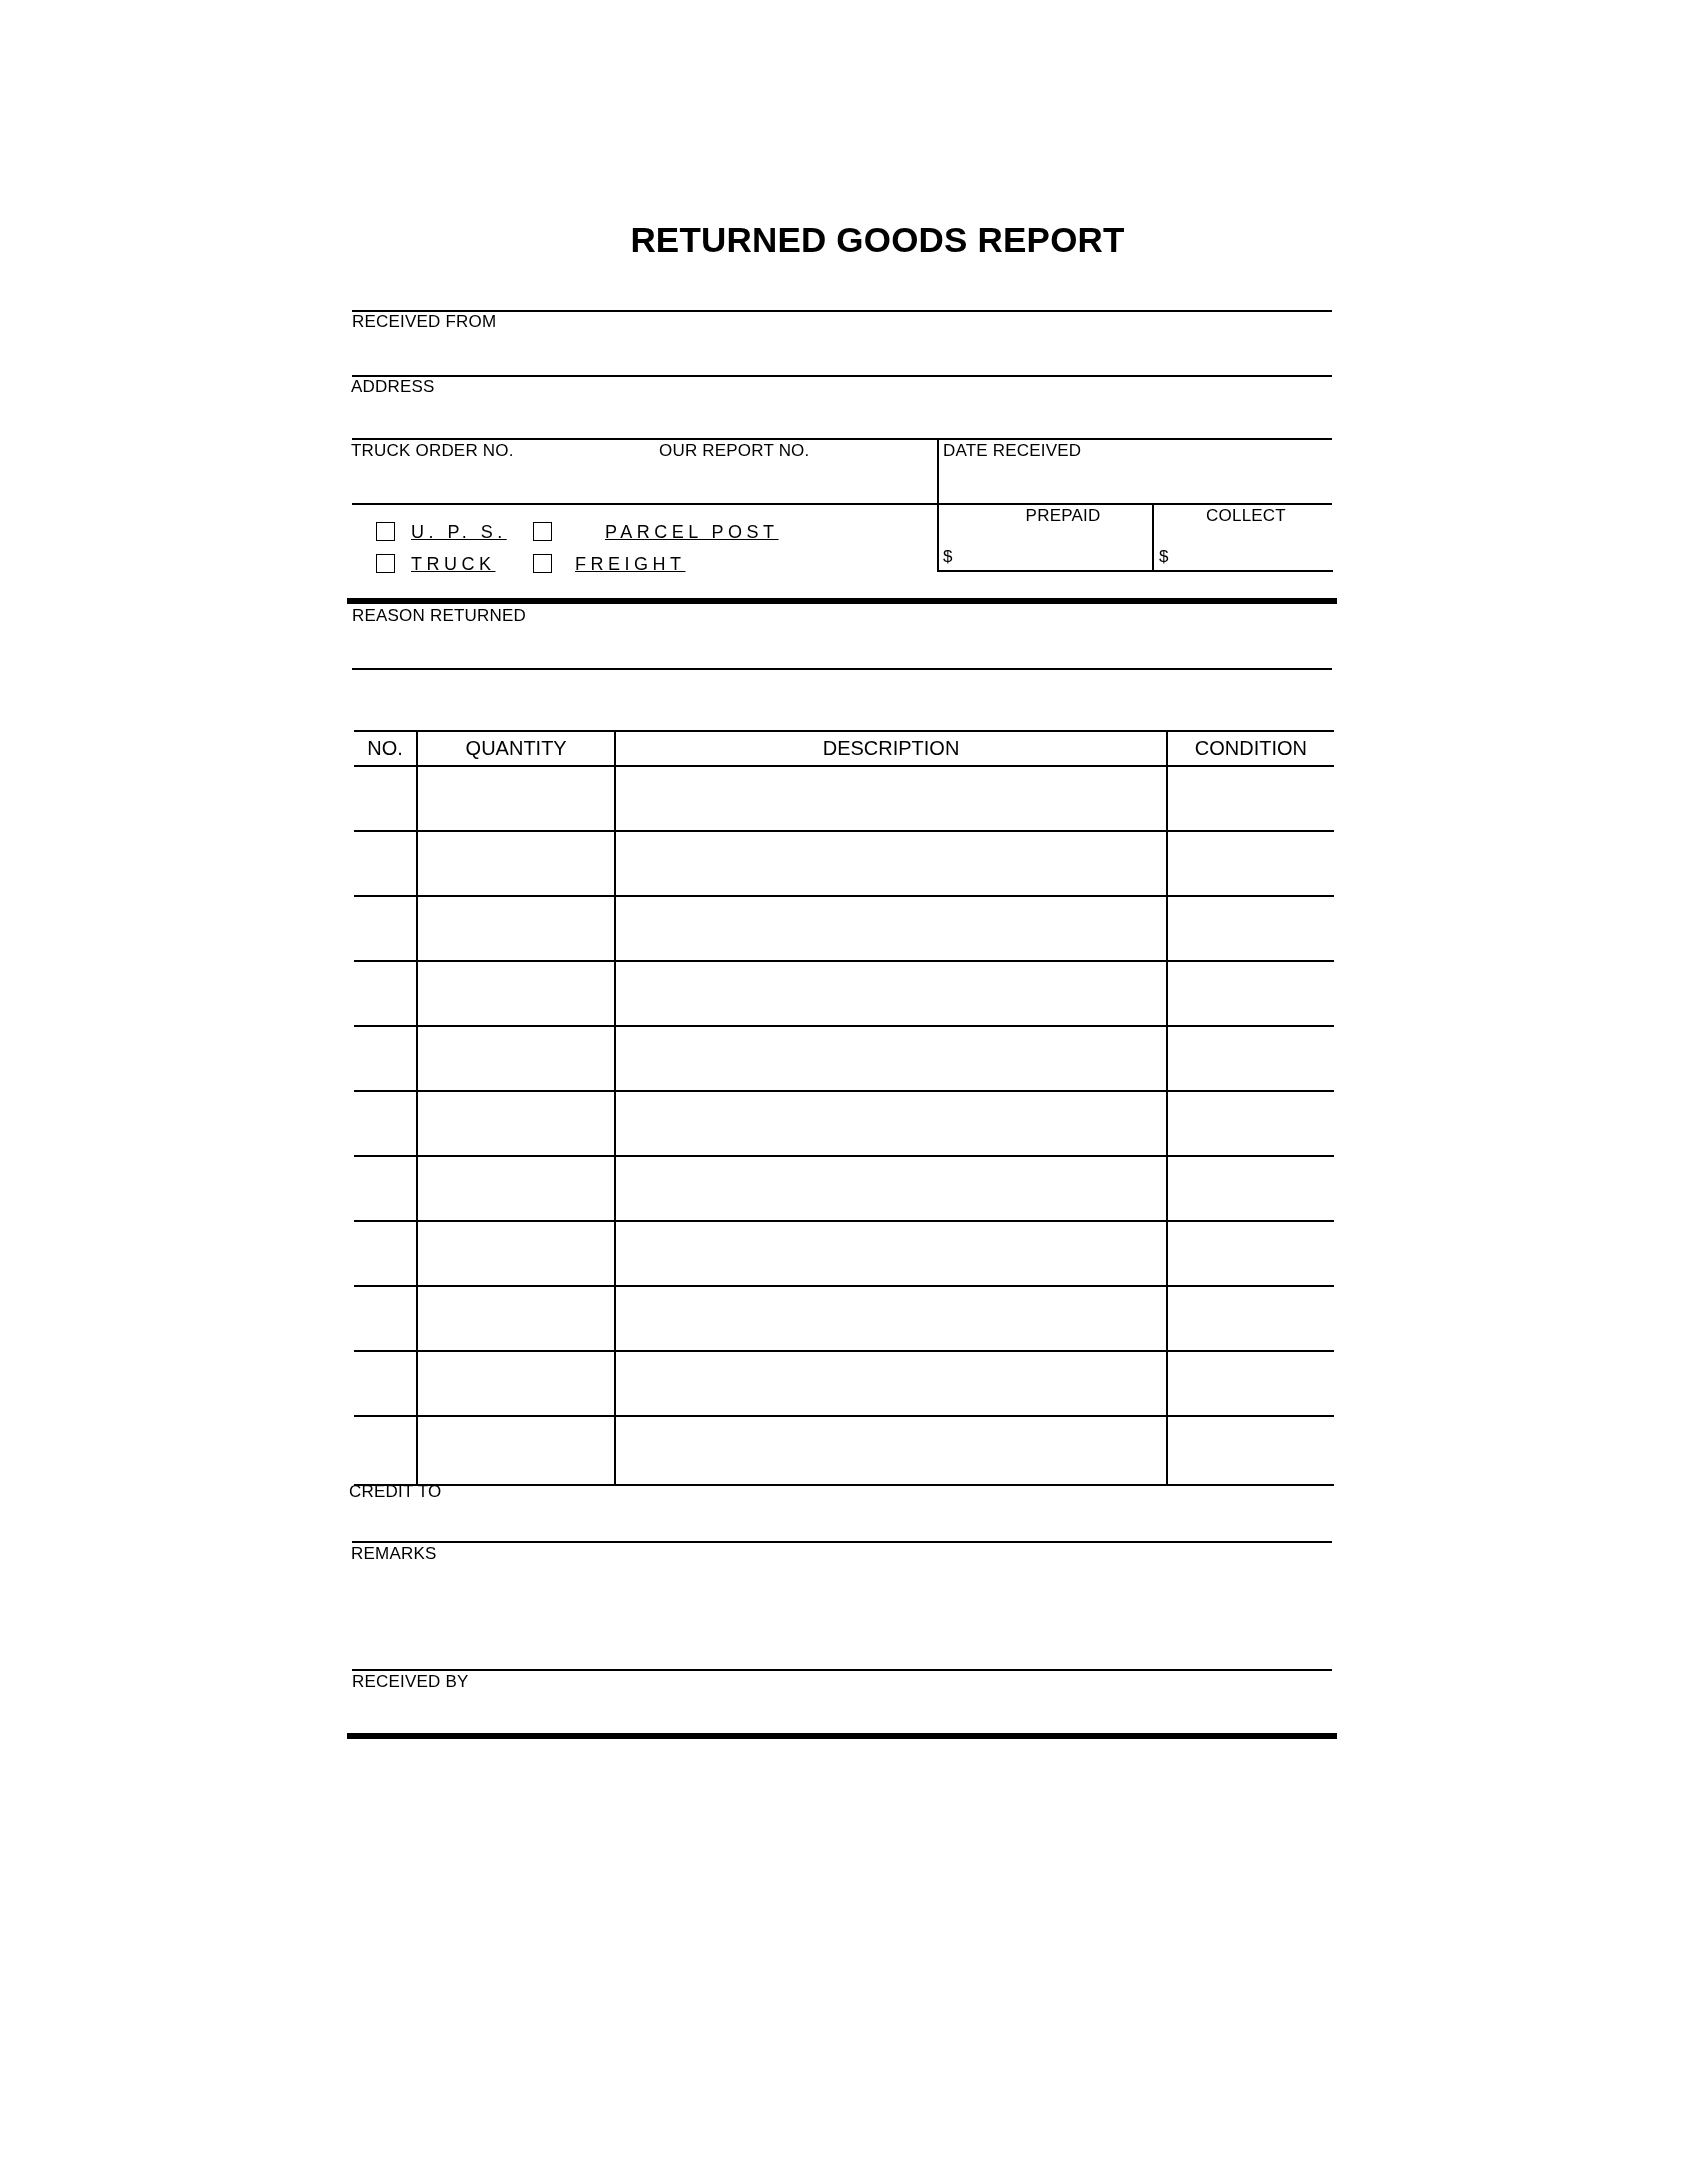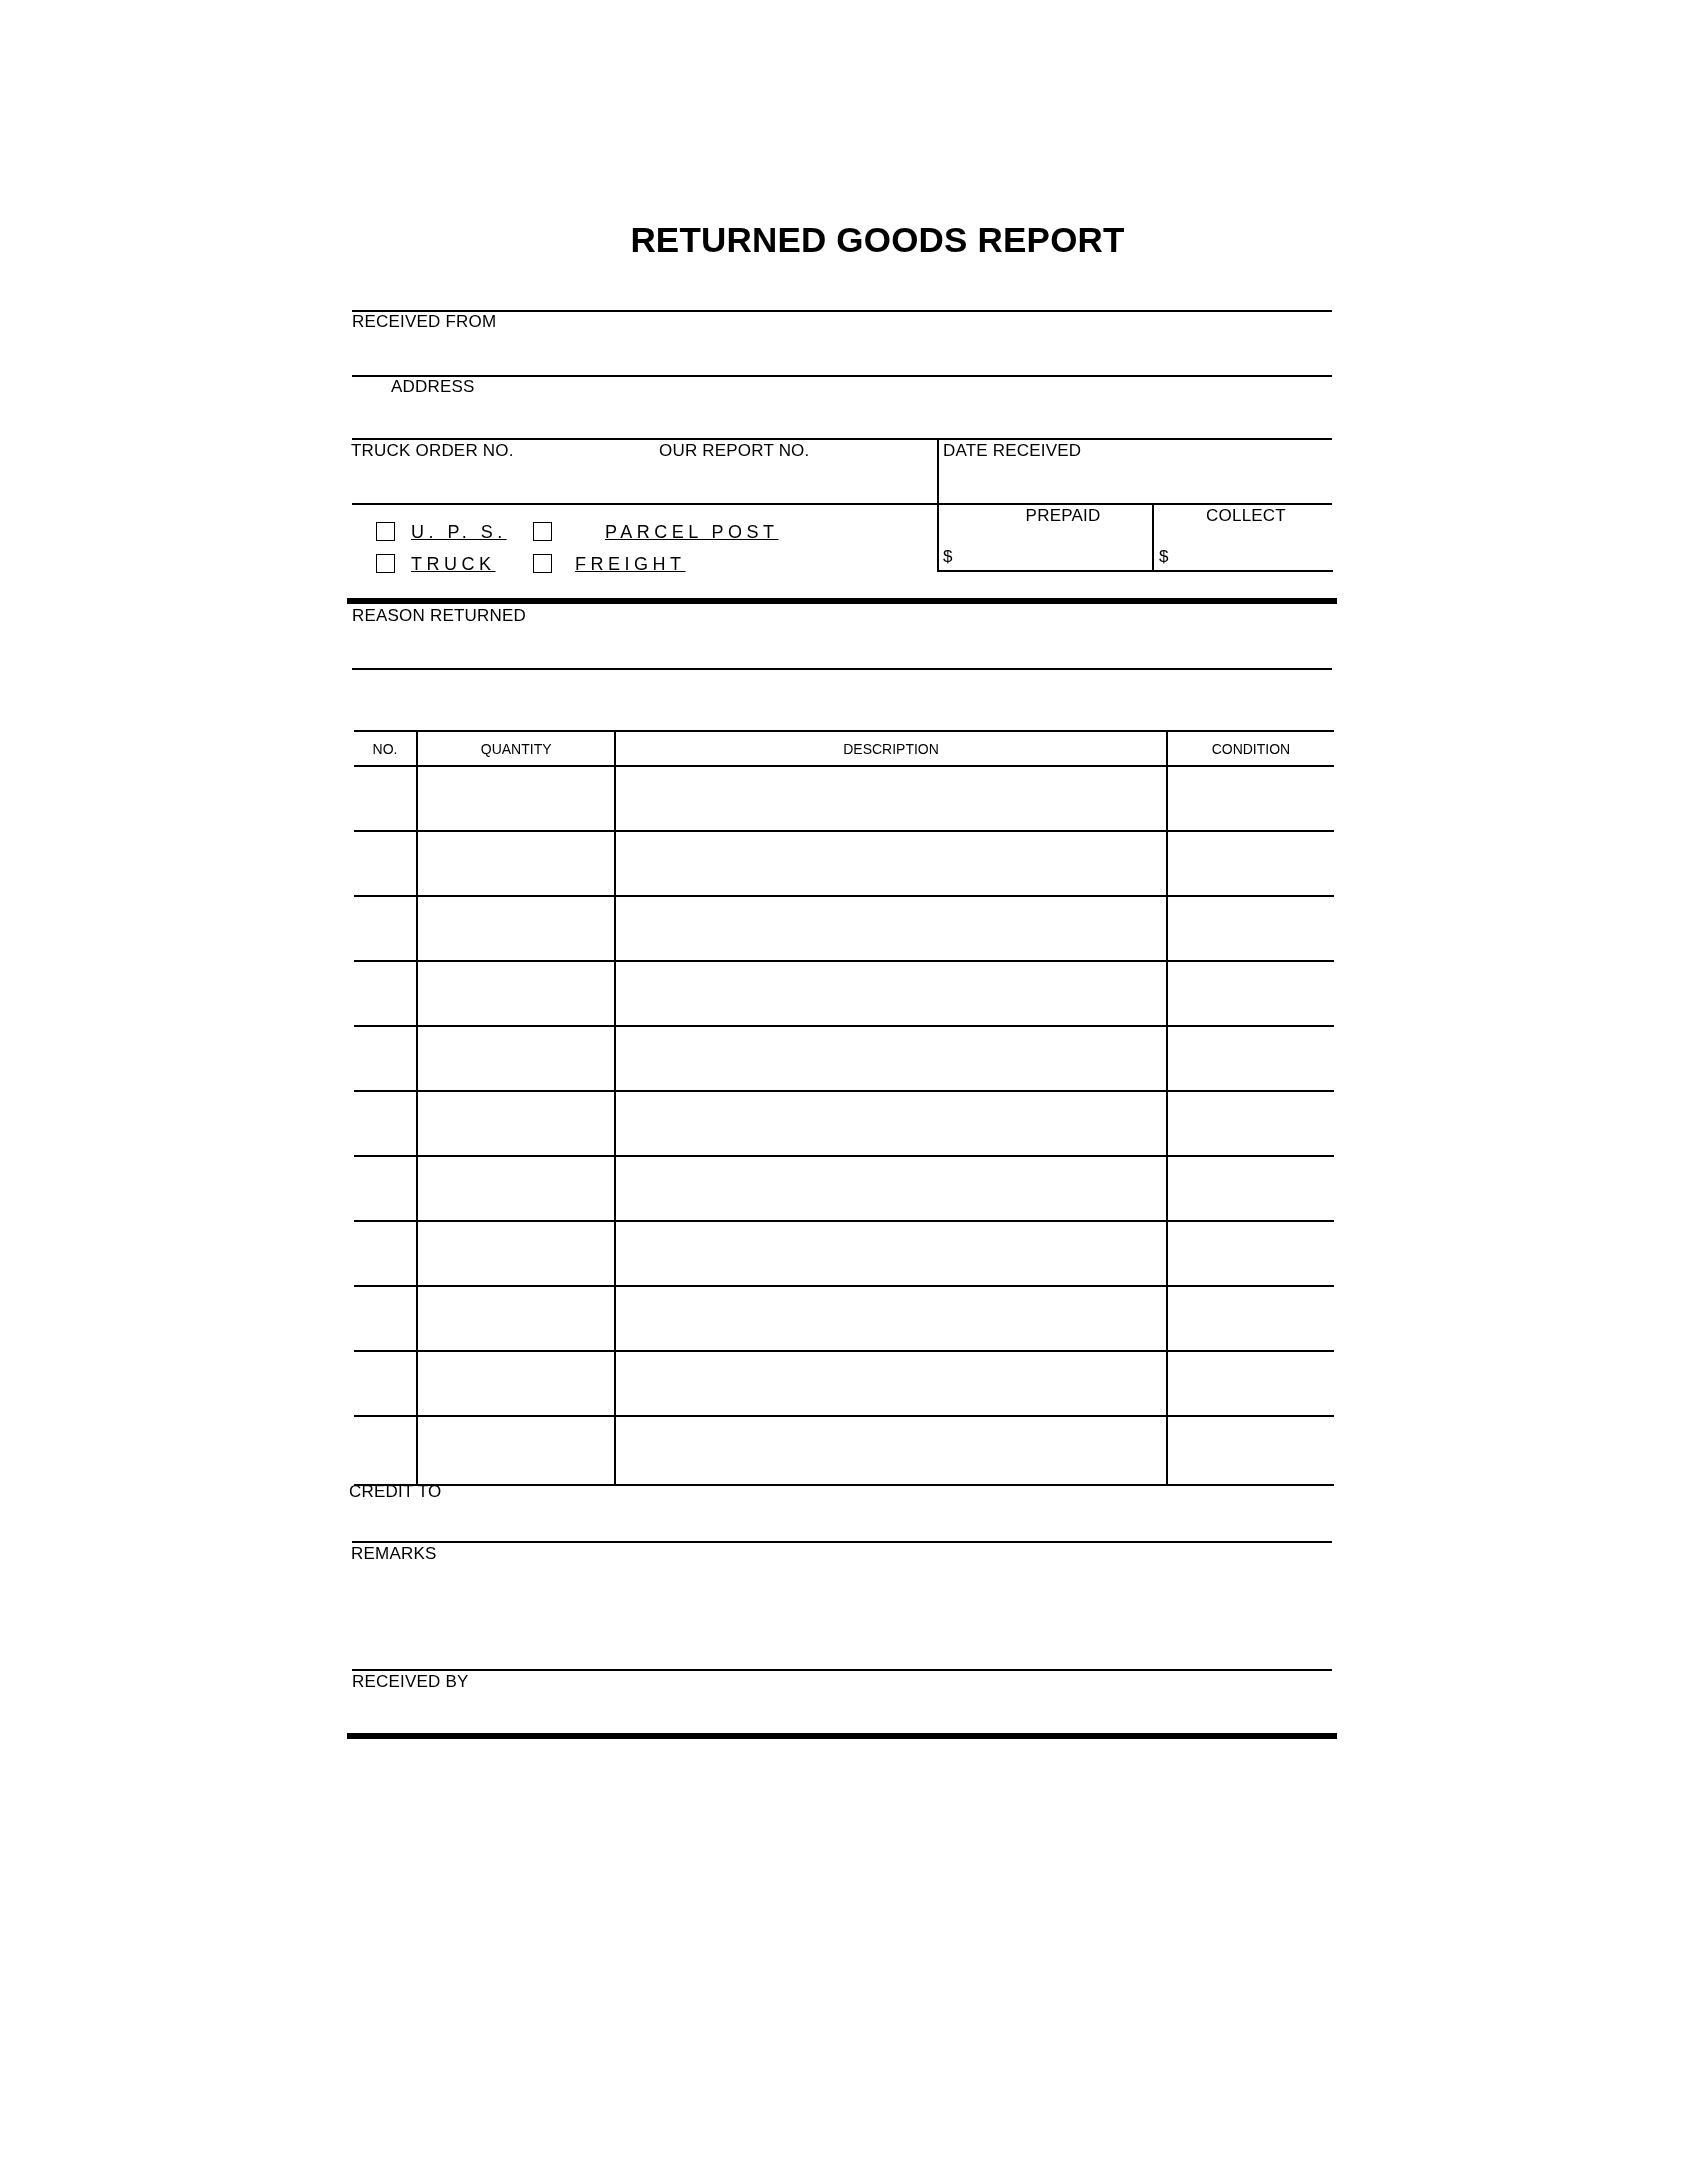"ADDRESS" div.lbl { margin-left: 40px -> none }
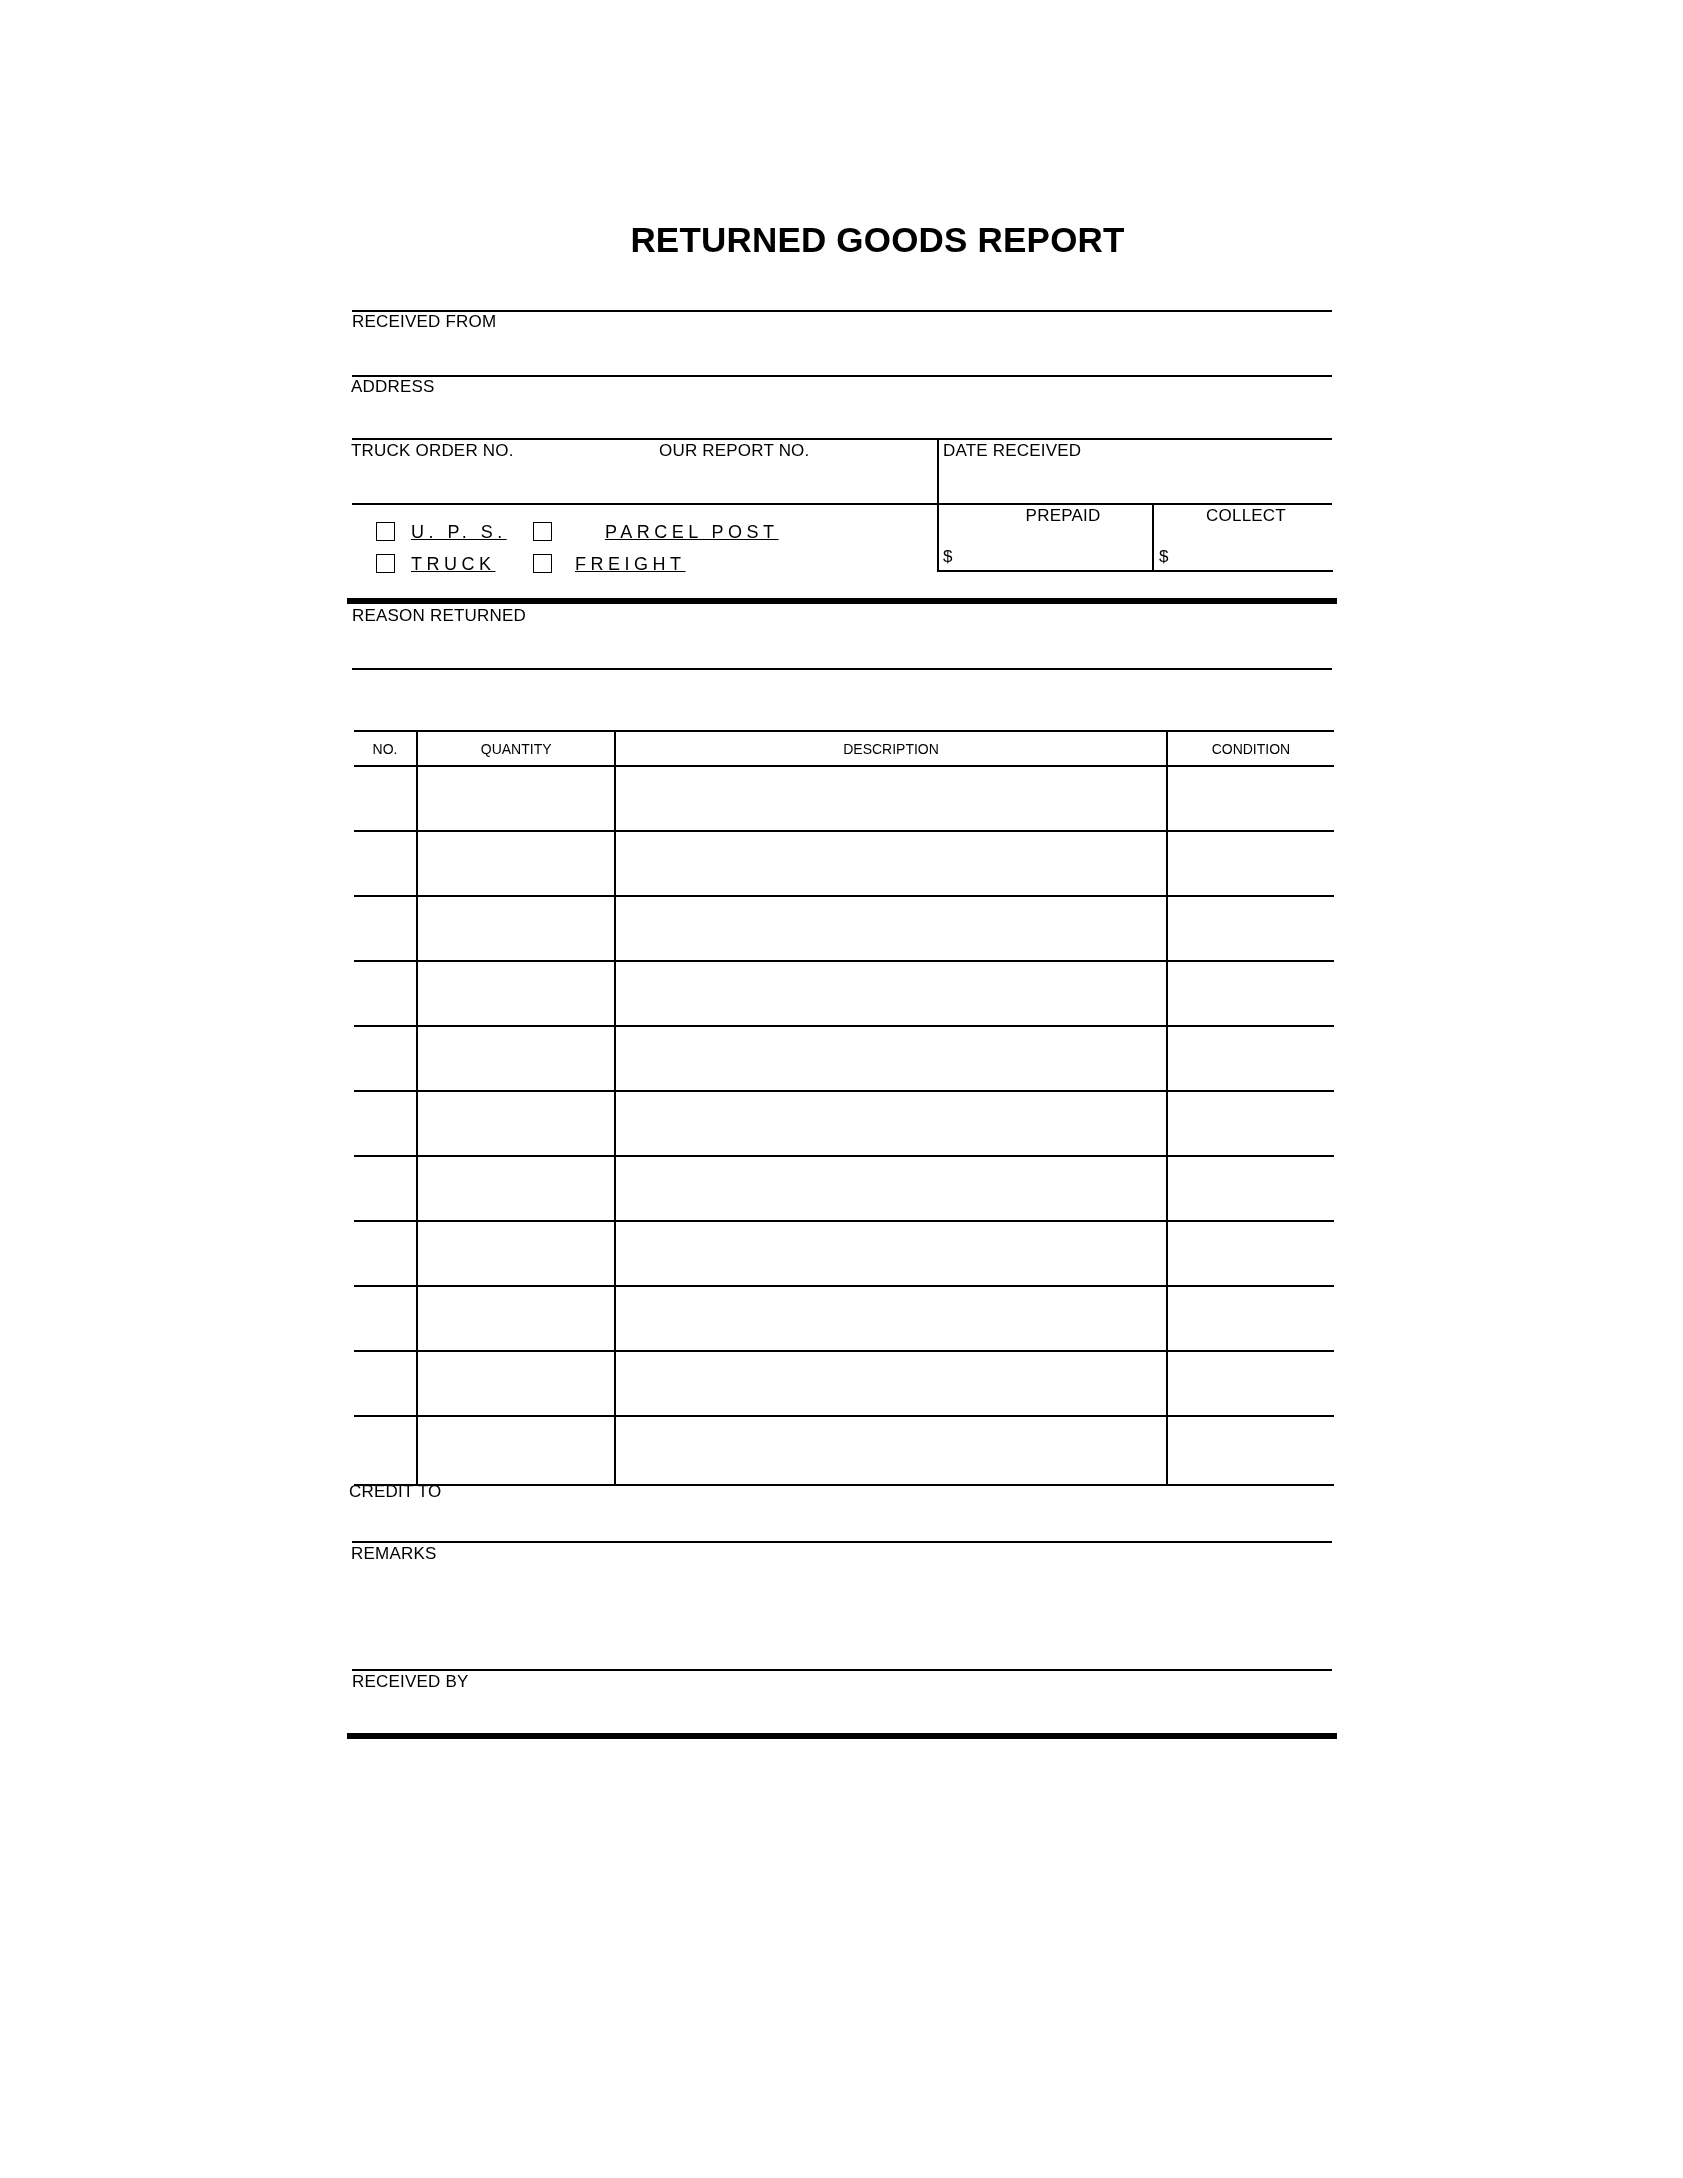"NO." table.items th { font-size: 14px -> 20px }
